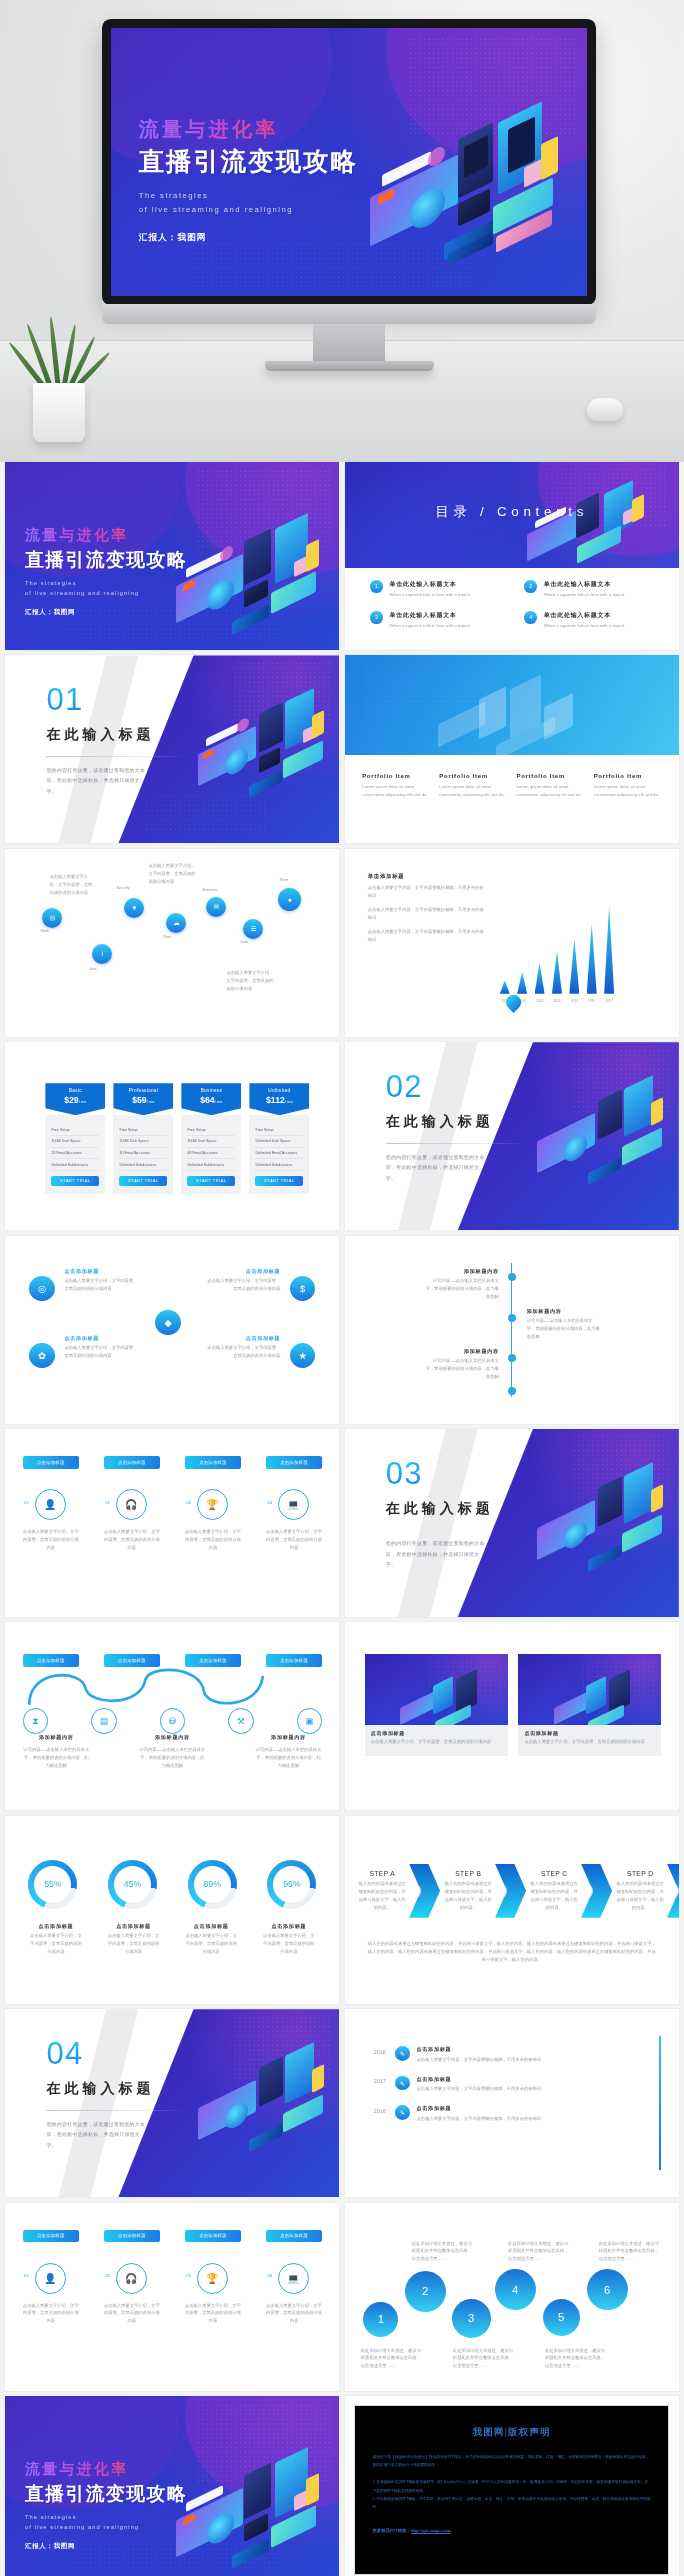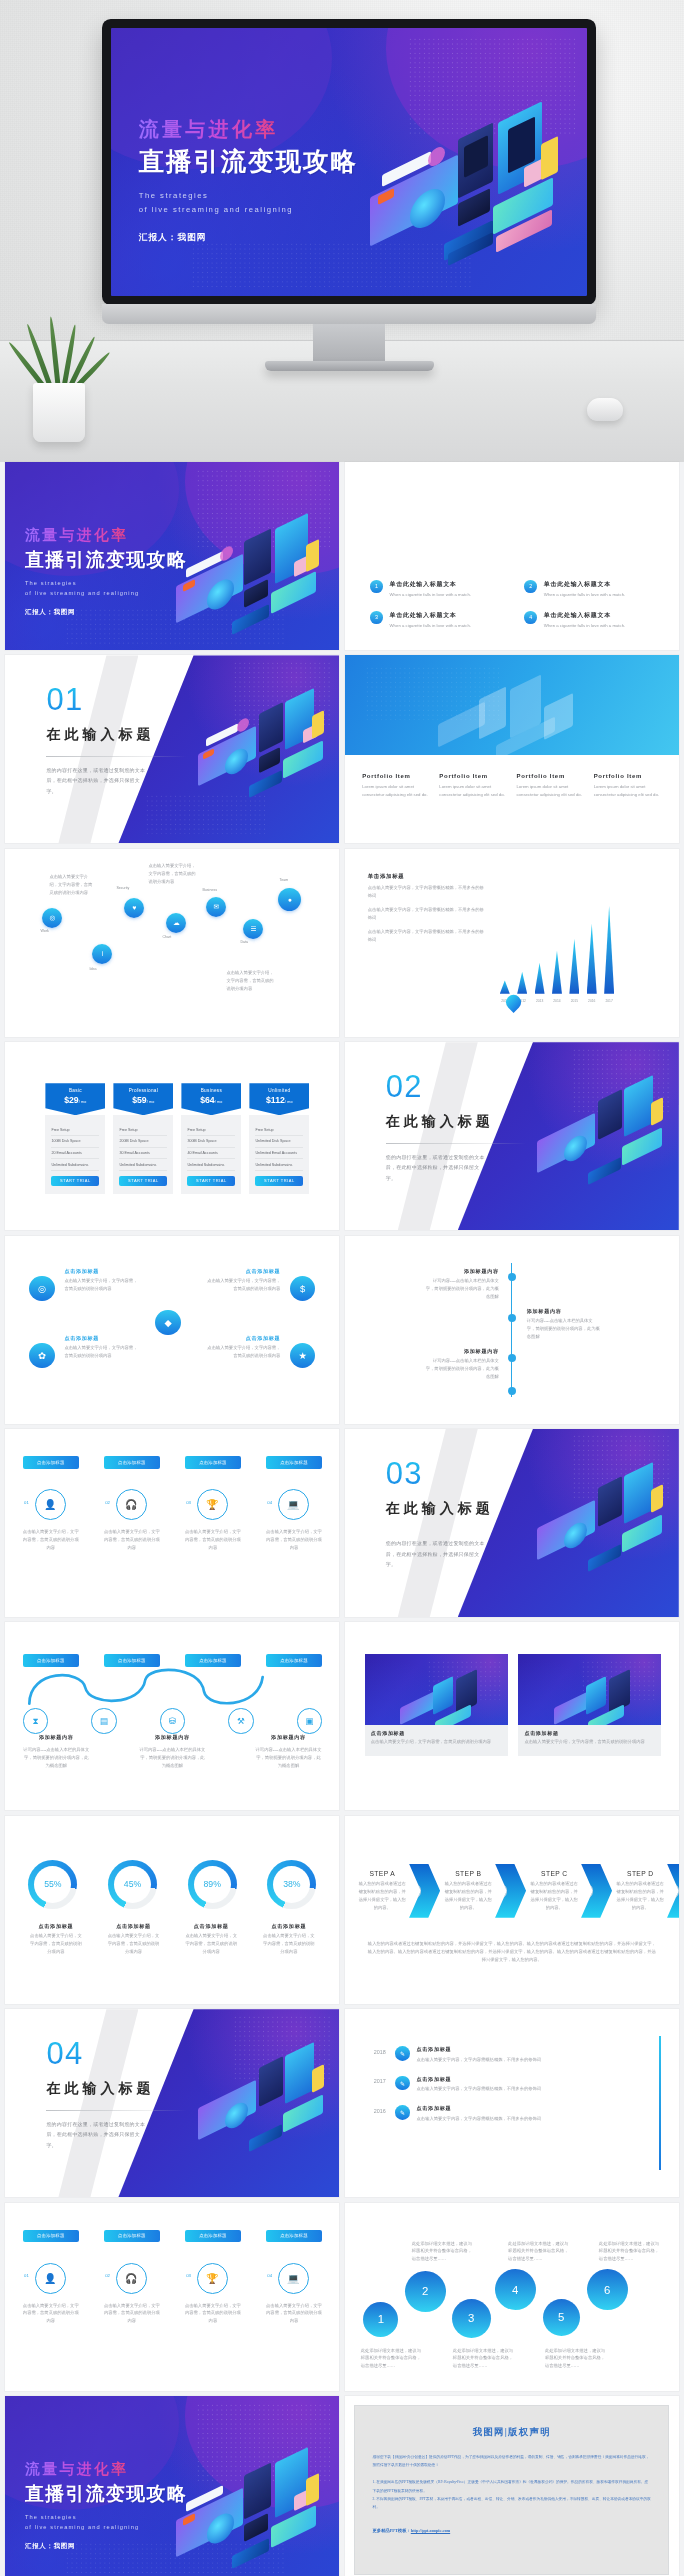"目录 / Contents" div.toc-top { html: none -> <div> <div></div> <div></div> <div></div> <div> <i></i> <i></i> <i></i> <i></i> <i></i> <i></i> <i></i> </div> <div>目录 / Contents</div> </div> }
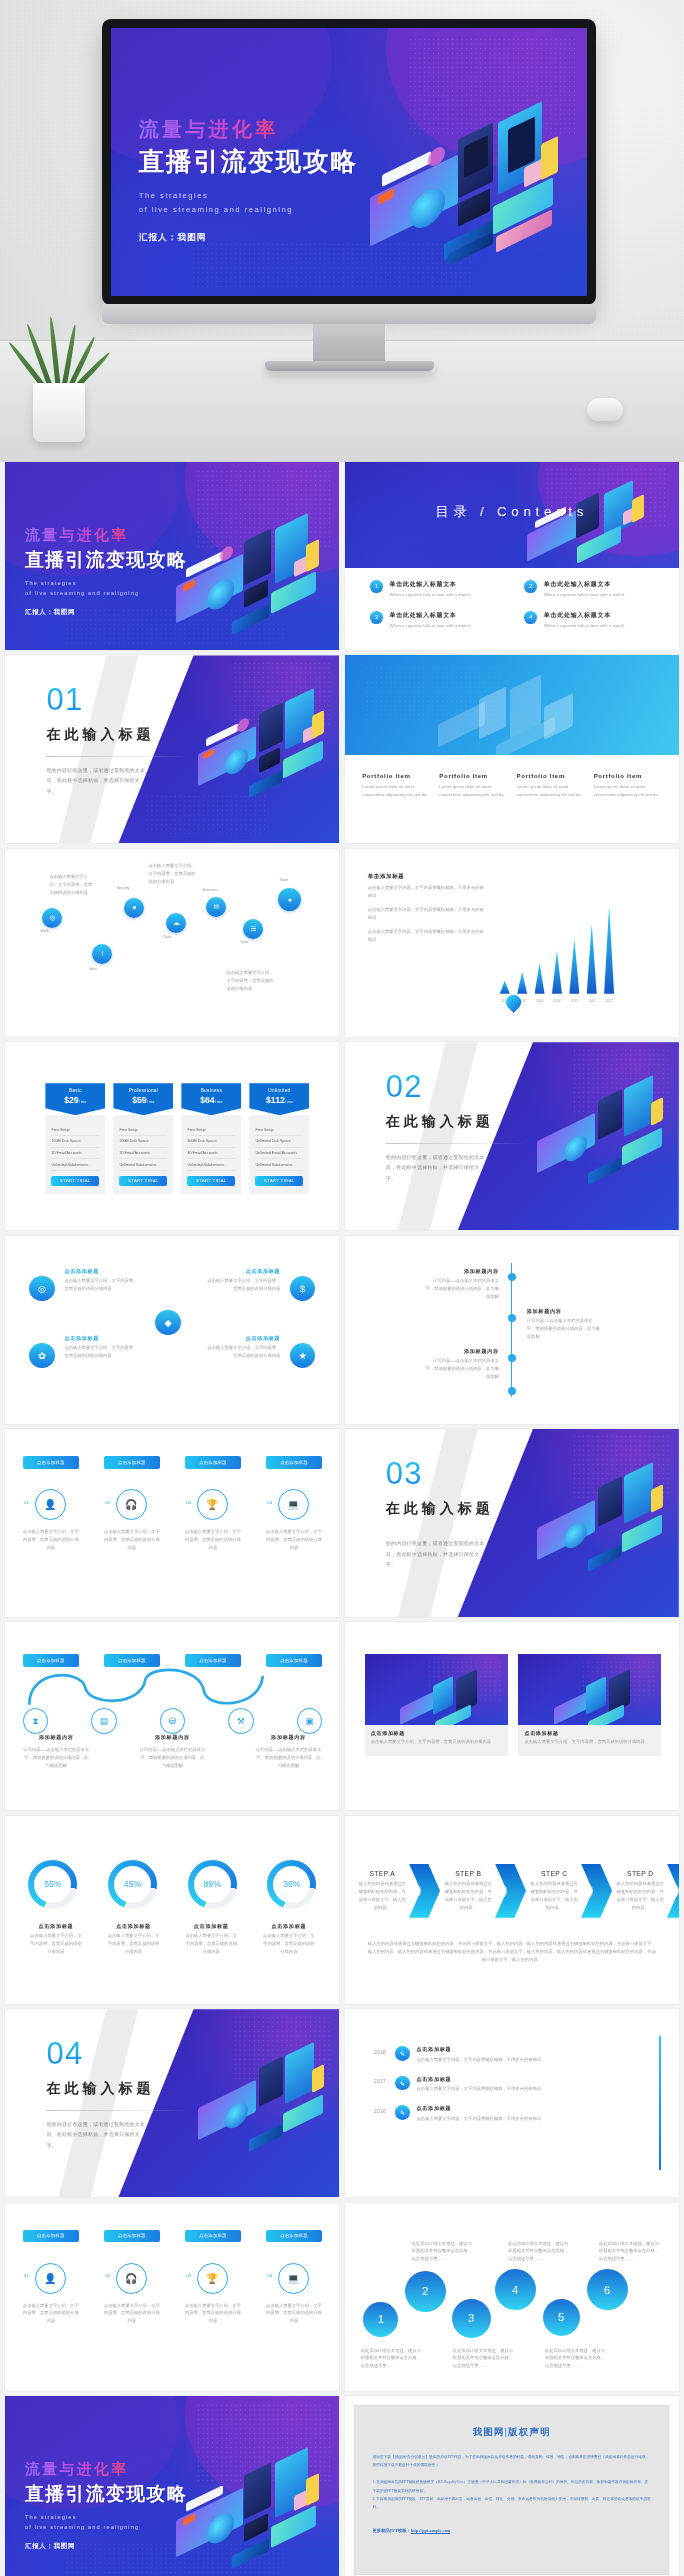"38%" span { text: 38% -> 95% }
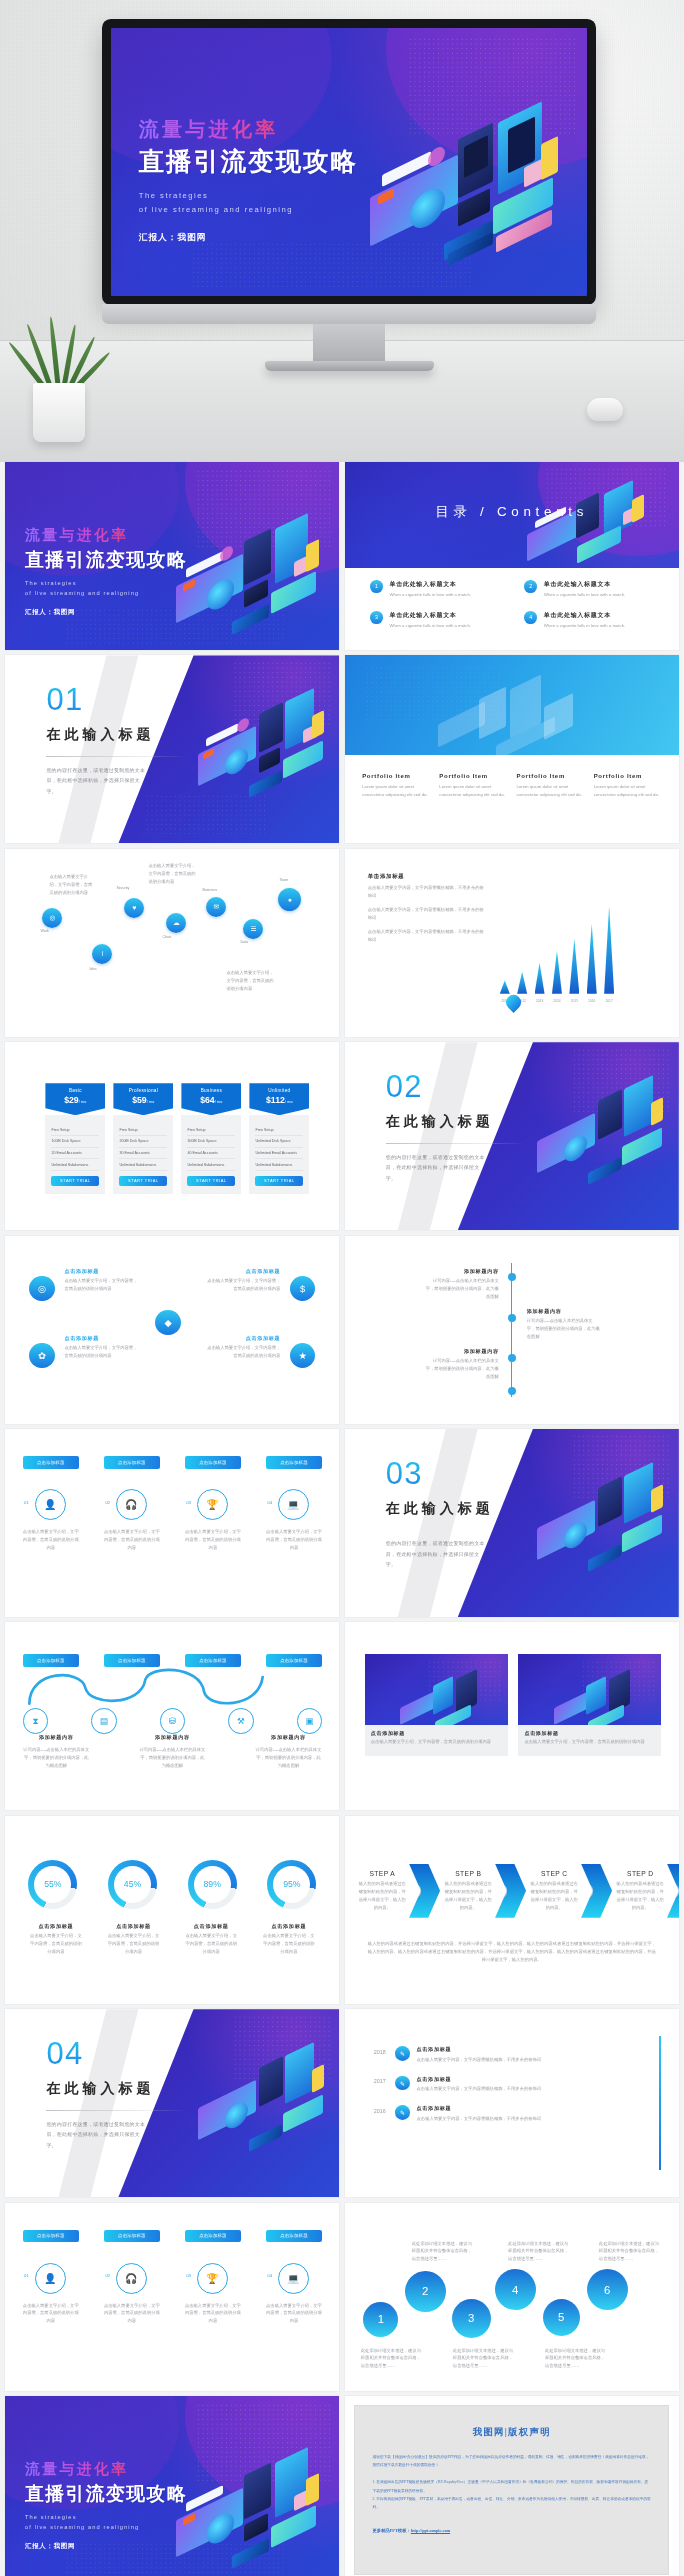"我图网|版权声明" .cp-box { background: #e5e5e5 -> #000000 }
